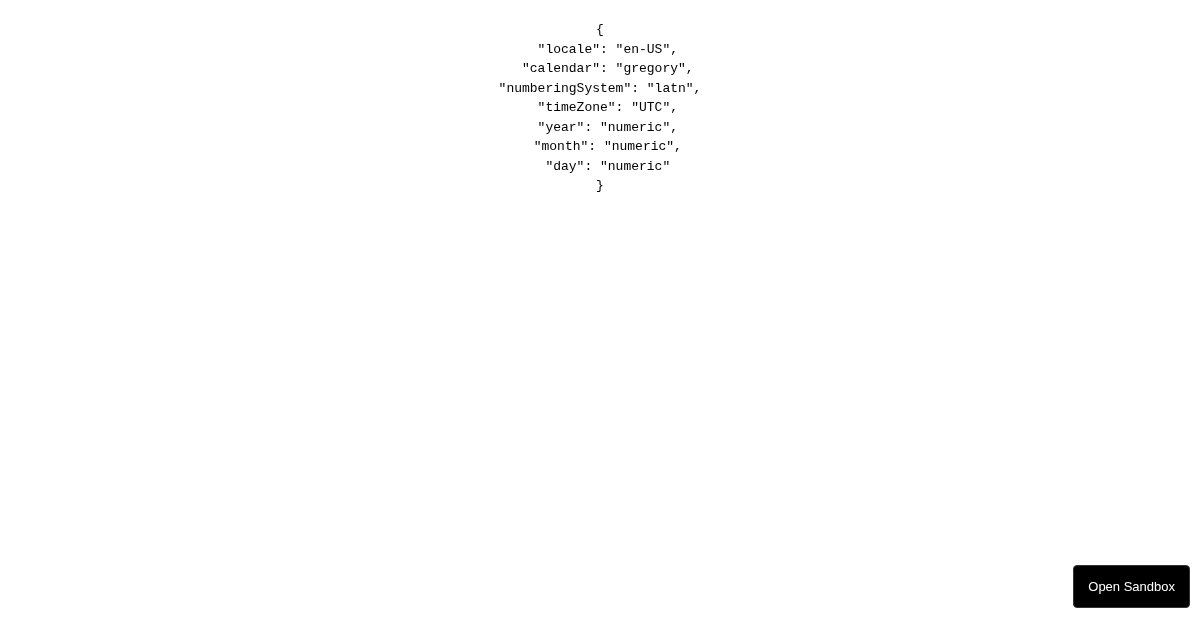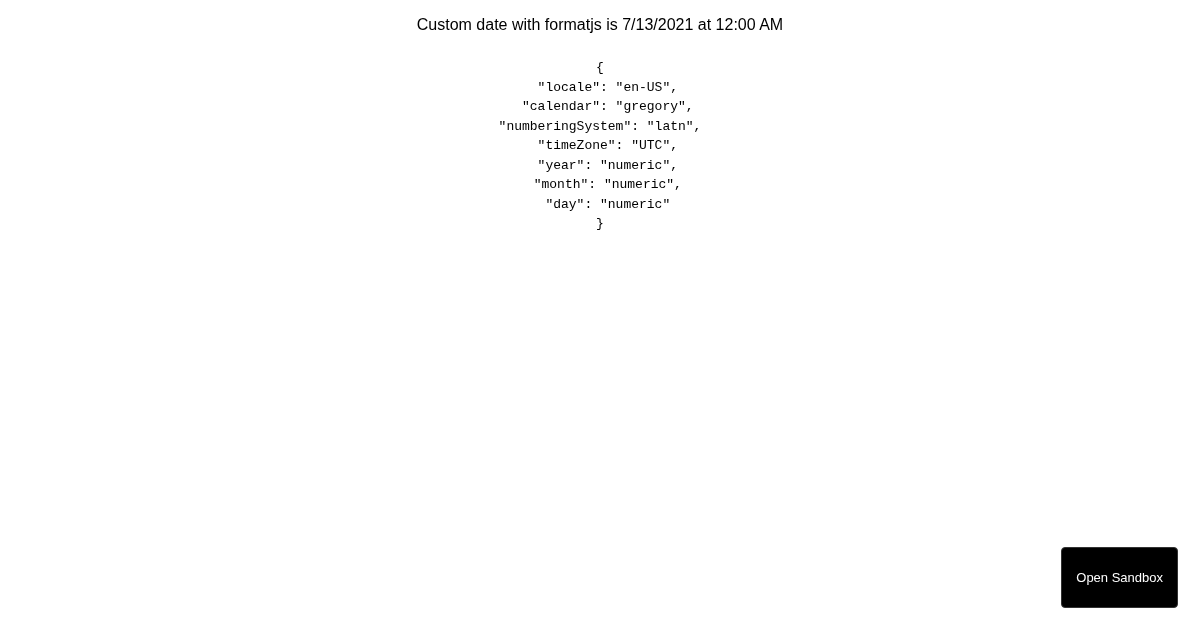"Custom date with formatjs is" div.line { html: <div>Custom date with formatjs is 7/13/2021 at 12:00 AM</div> -> none }
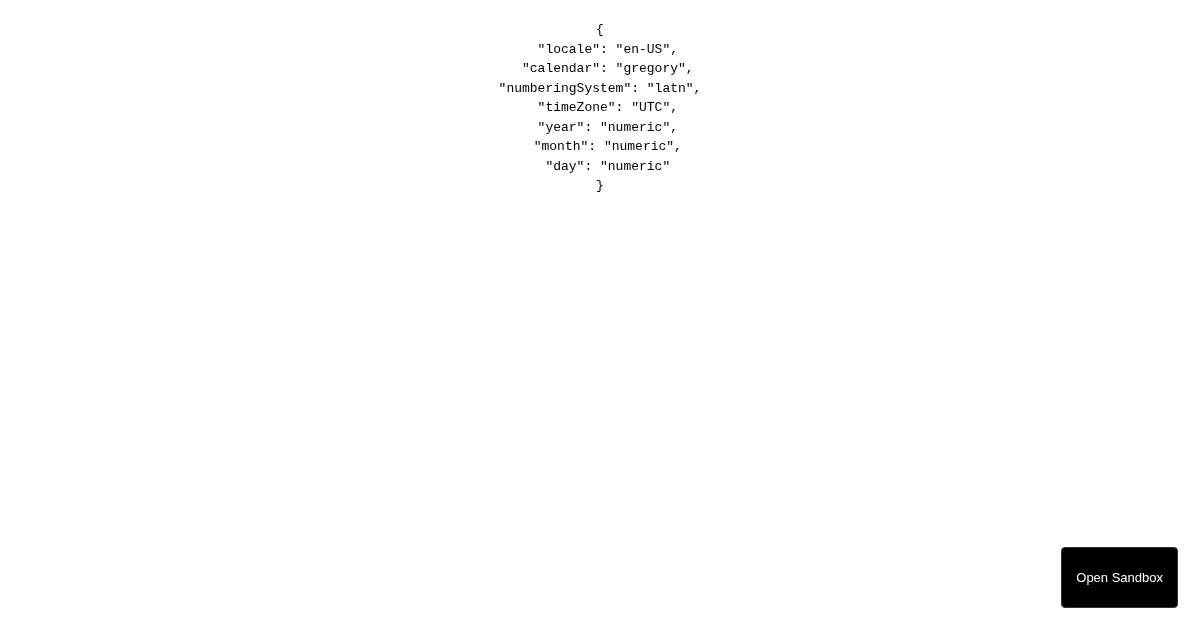"Open Sandbox" .open-sandbox { padding: 22px 14px -> 13px 14px; right: 22px -> 10px }
